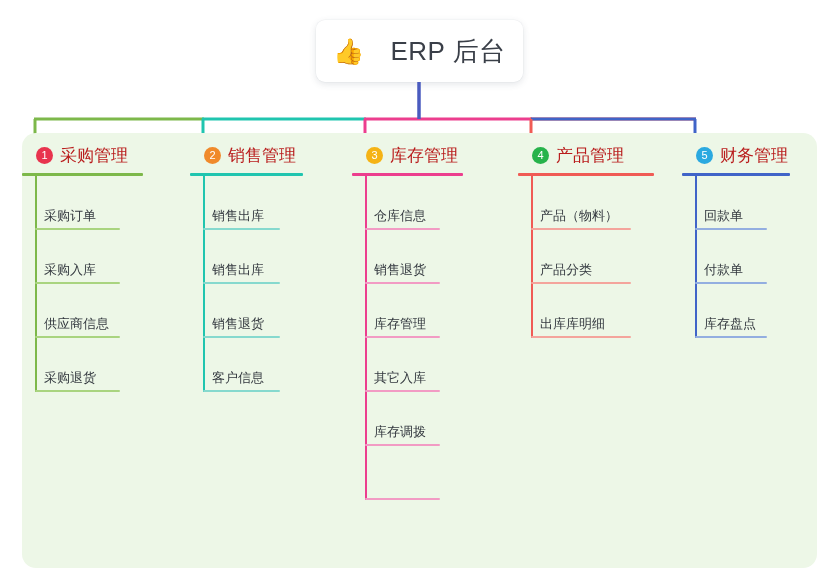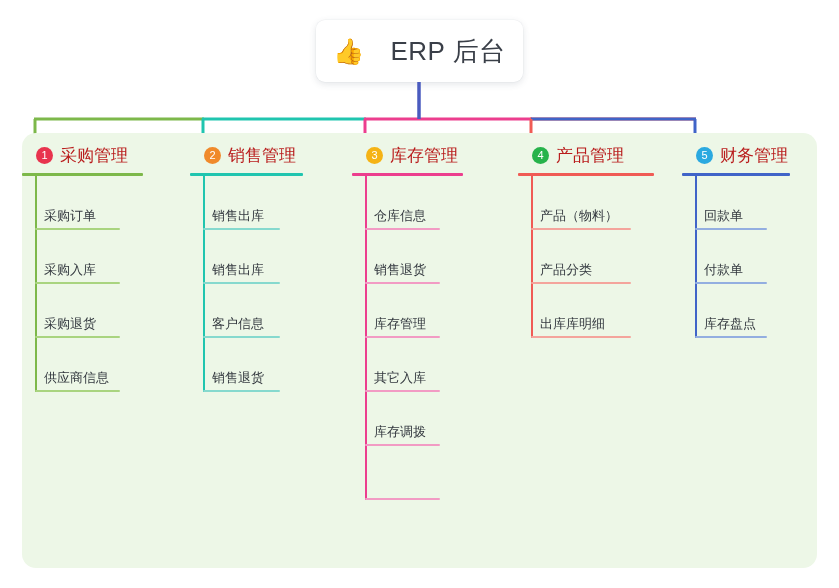"采购退货" div.leaf { order: before "供应商信息" -> after "供应商信息" }
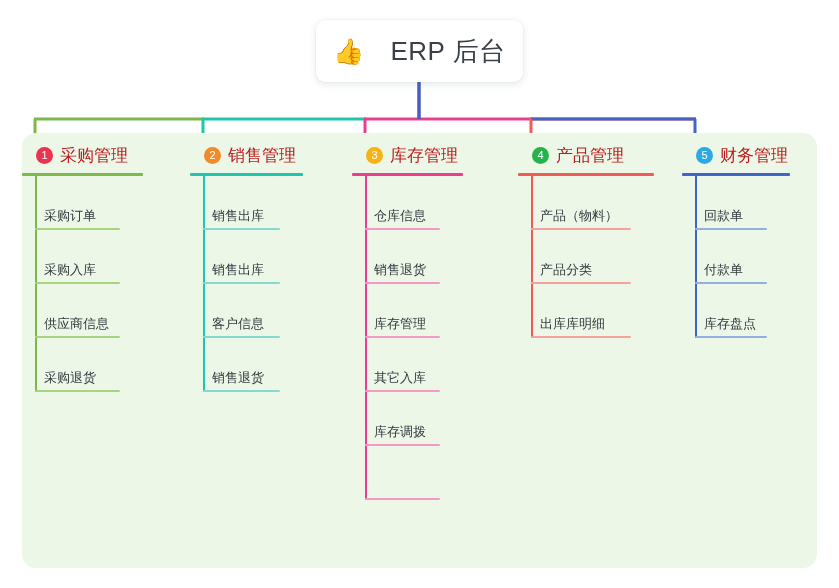"客户信息" div.leaf { order: before "销售退货" -> after "销售退货" }
